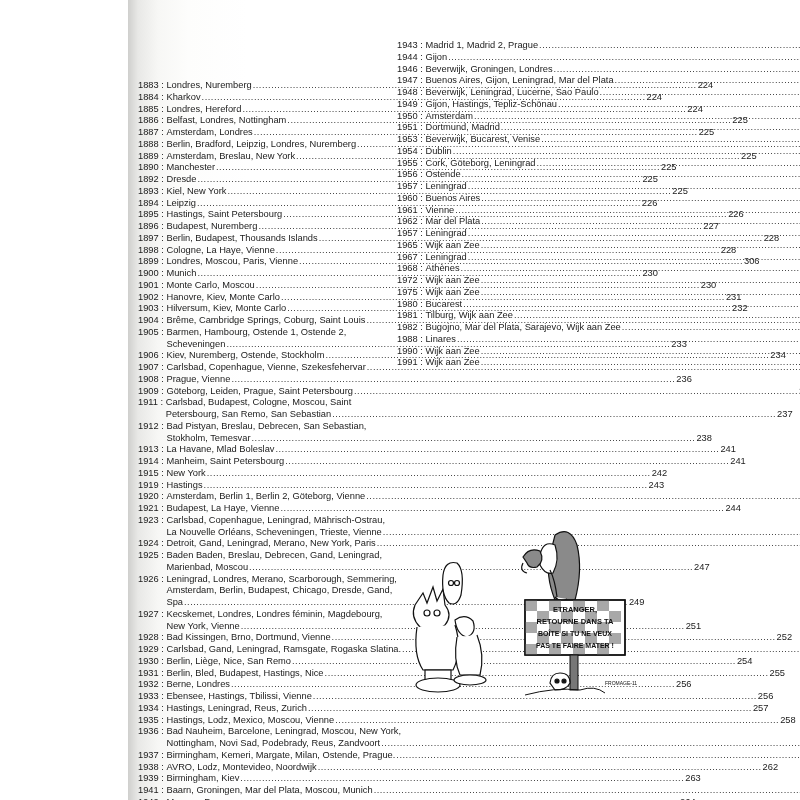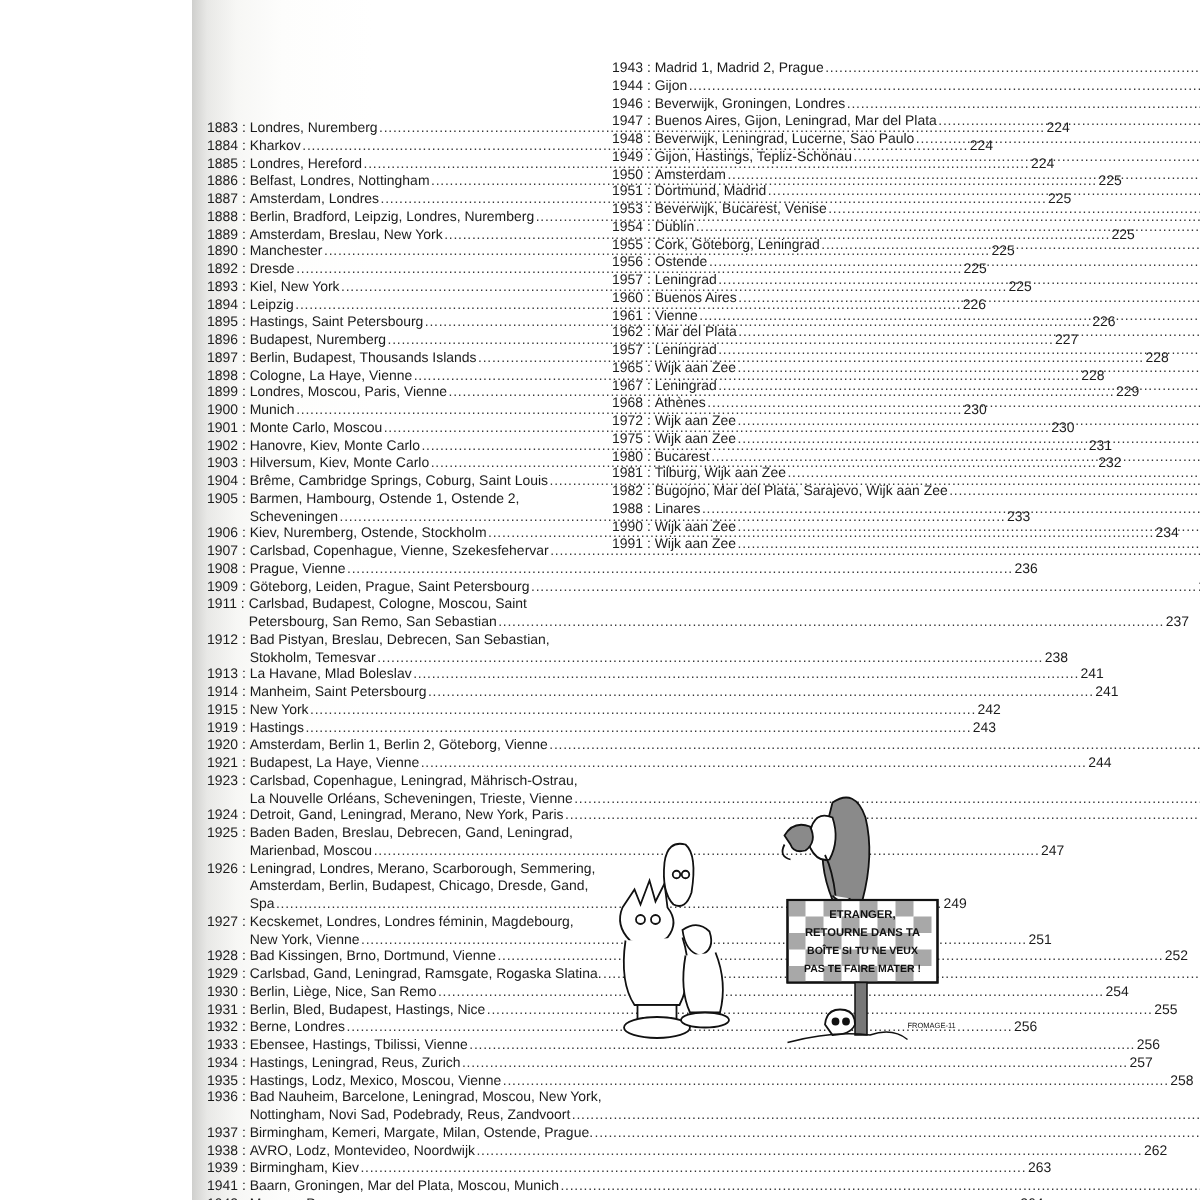"1943 :" .col.right { left: 408px -> 397px }
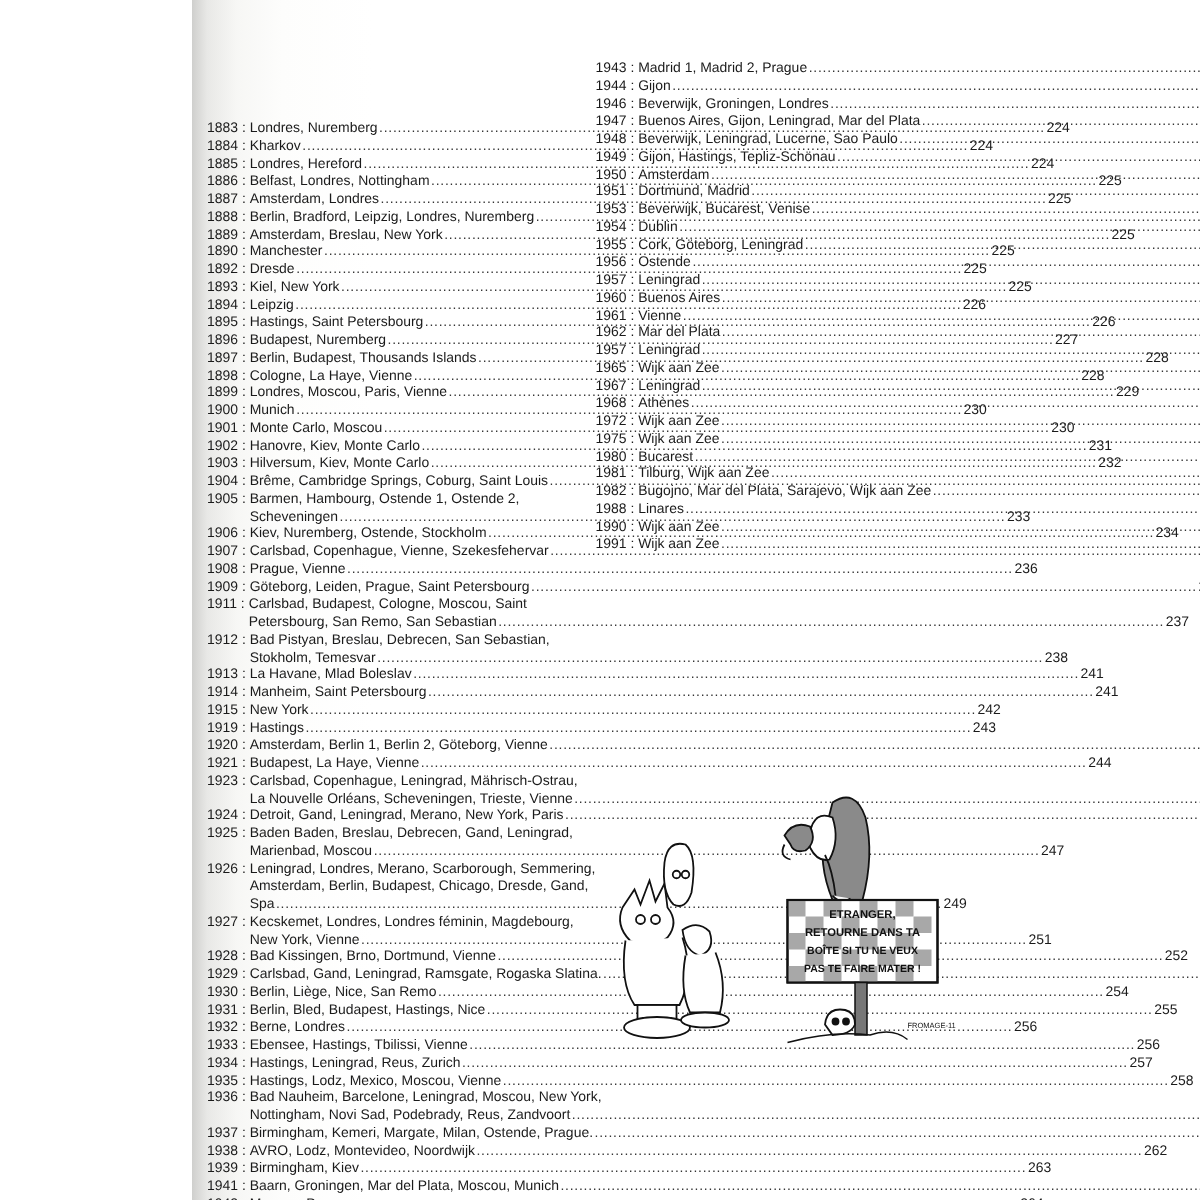"229" span.page-num { text: 229 -> 306 }
